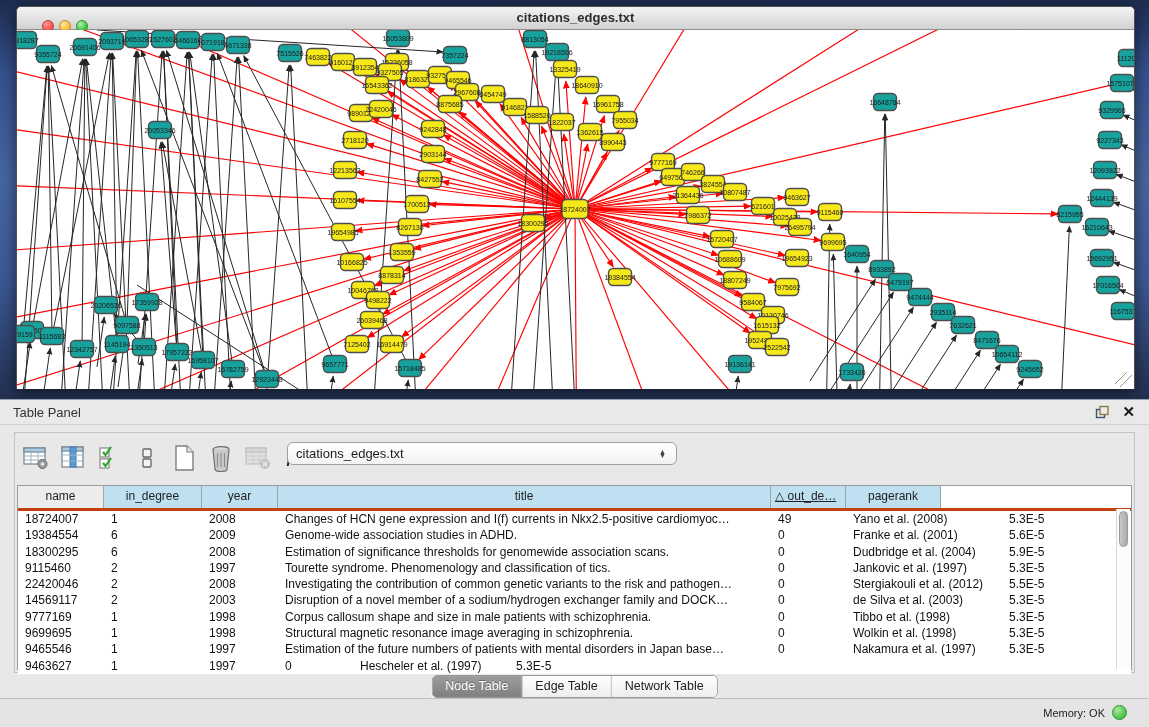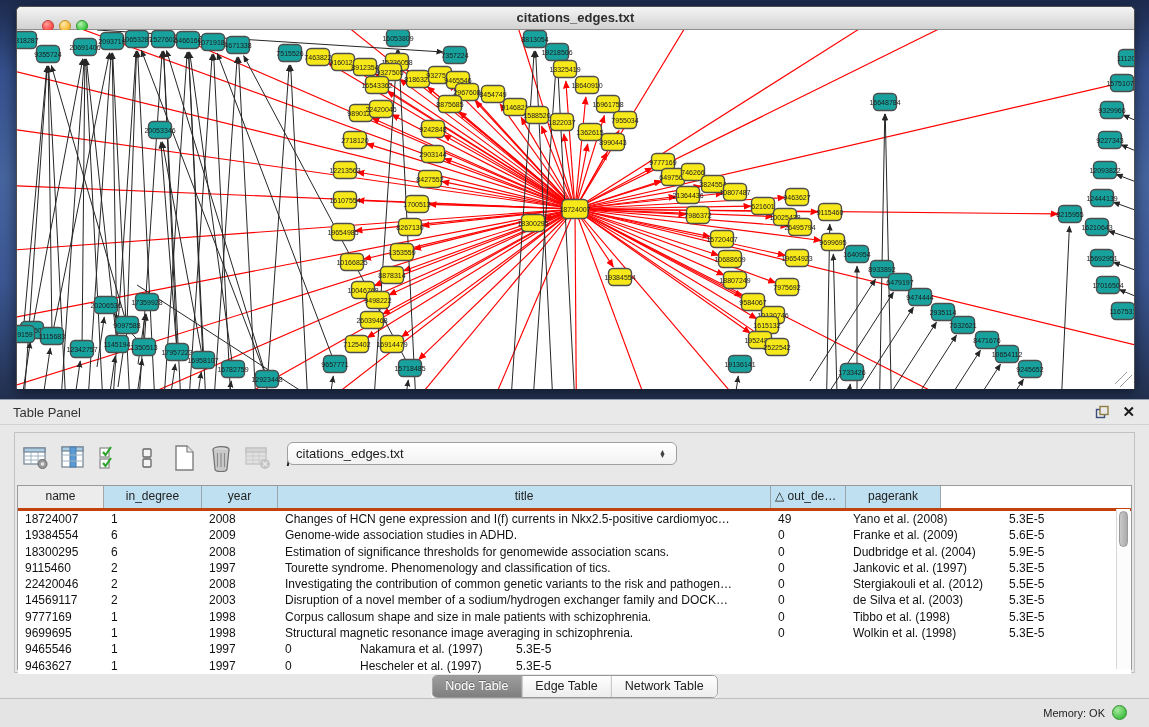"△ out_de…" div.th { text-decoration: none -> underline }
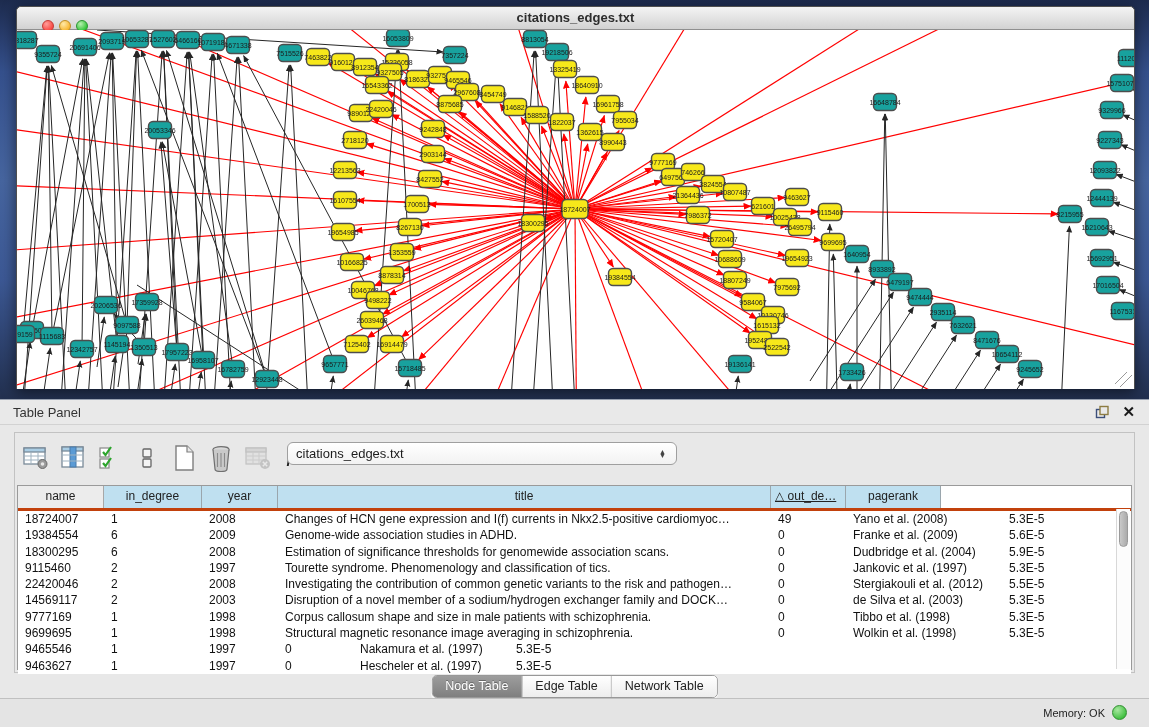"Franke et al. (2009)" div.td { text: 2009 -> 2001 }
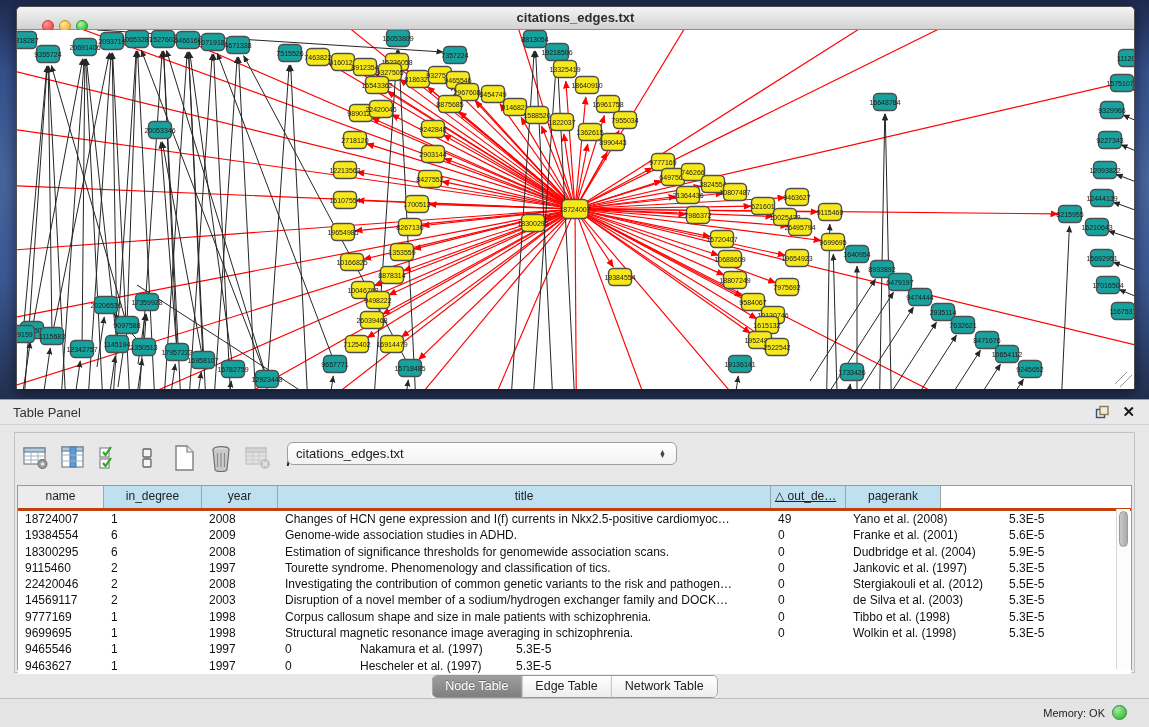"Estimation of the future numbers" div.td { html: none -> <div>Estimation of the future numbers of patients with mental disorders in Japan base…</div> }
